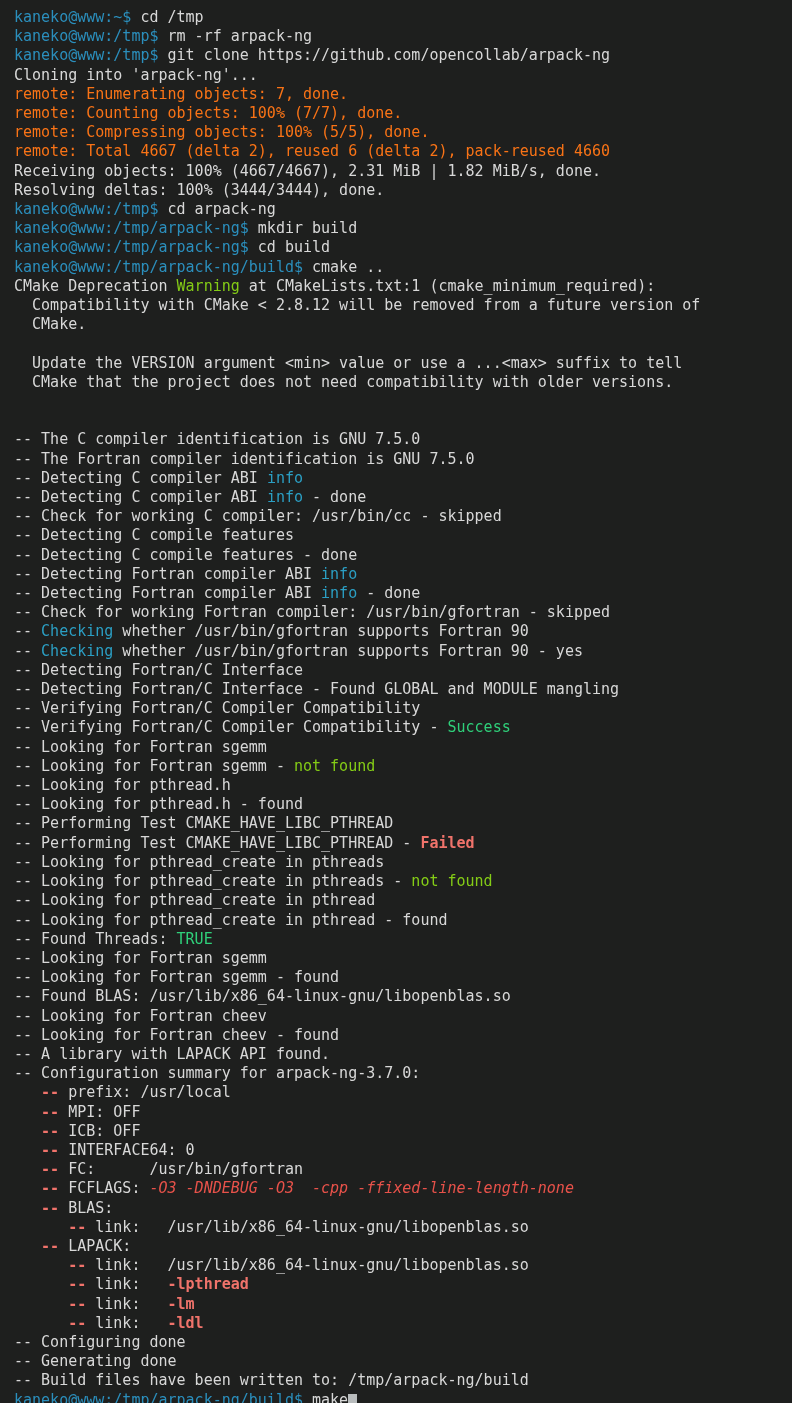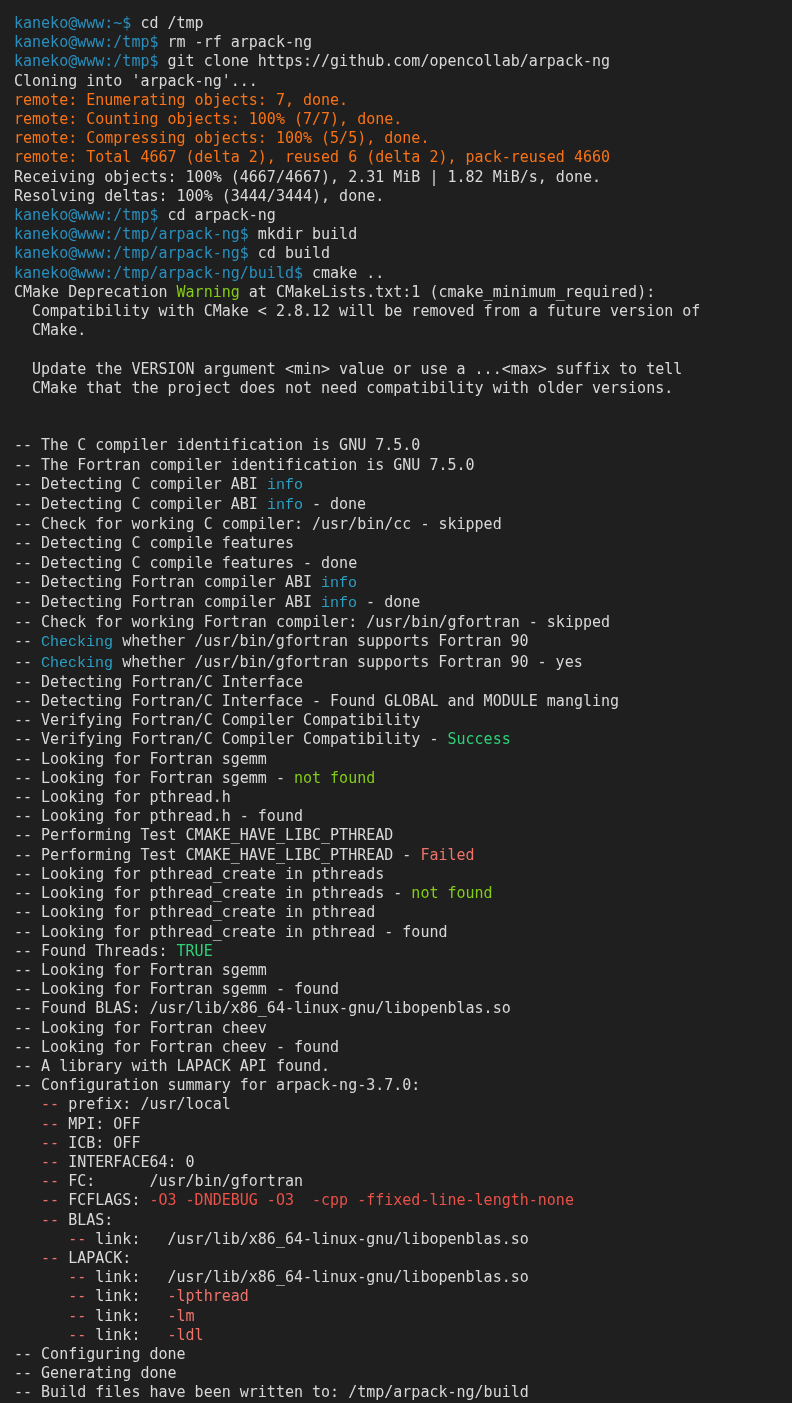"kaneko@www:~$ cd /tmp" #terminal { padding: 14px 0 0 14px -> 8px 0 0 14px }
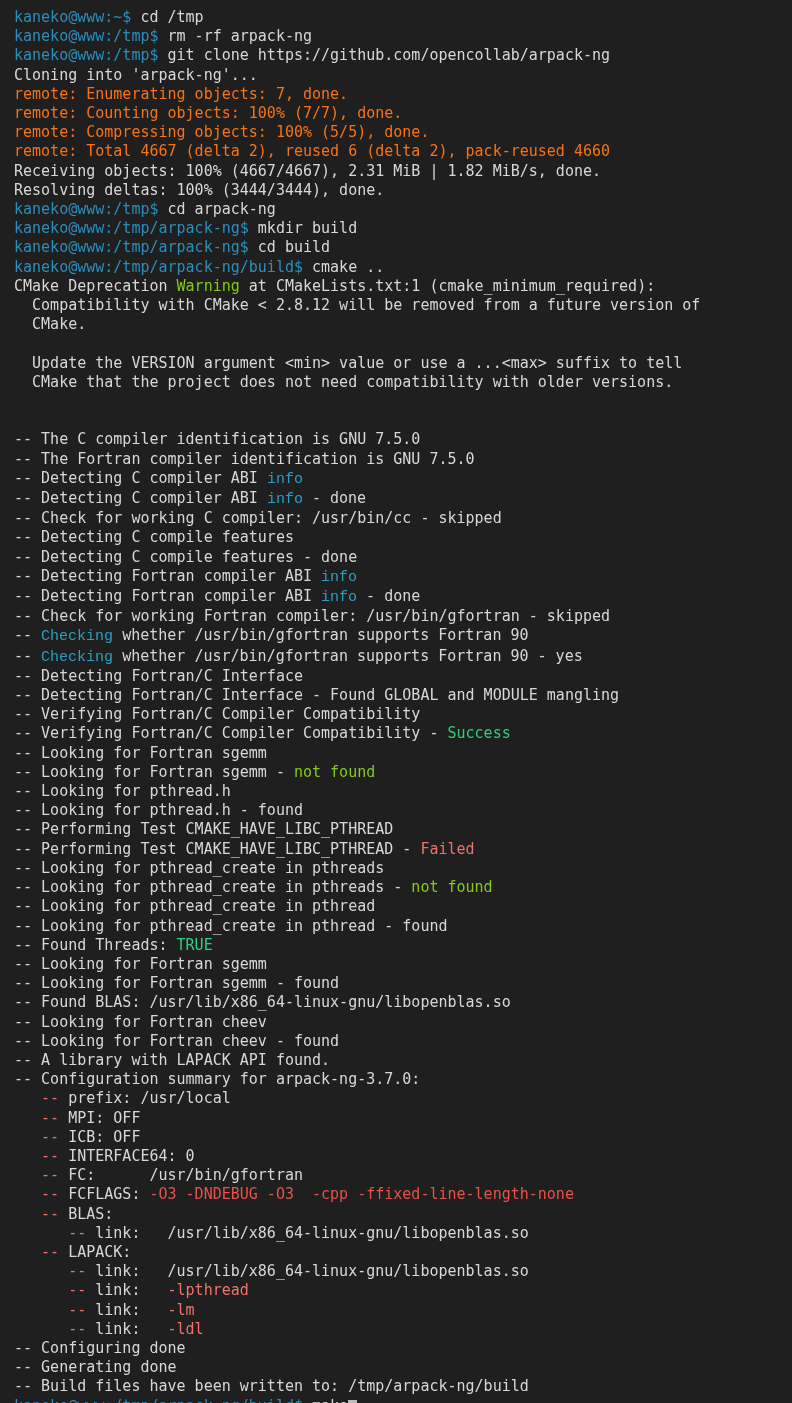"info" .c-cyan { font-family: Liberation Mono, monospace -> none }
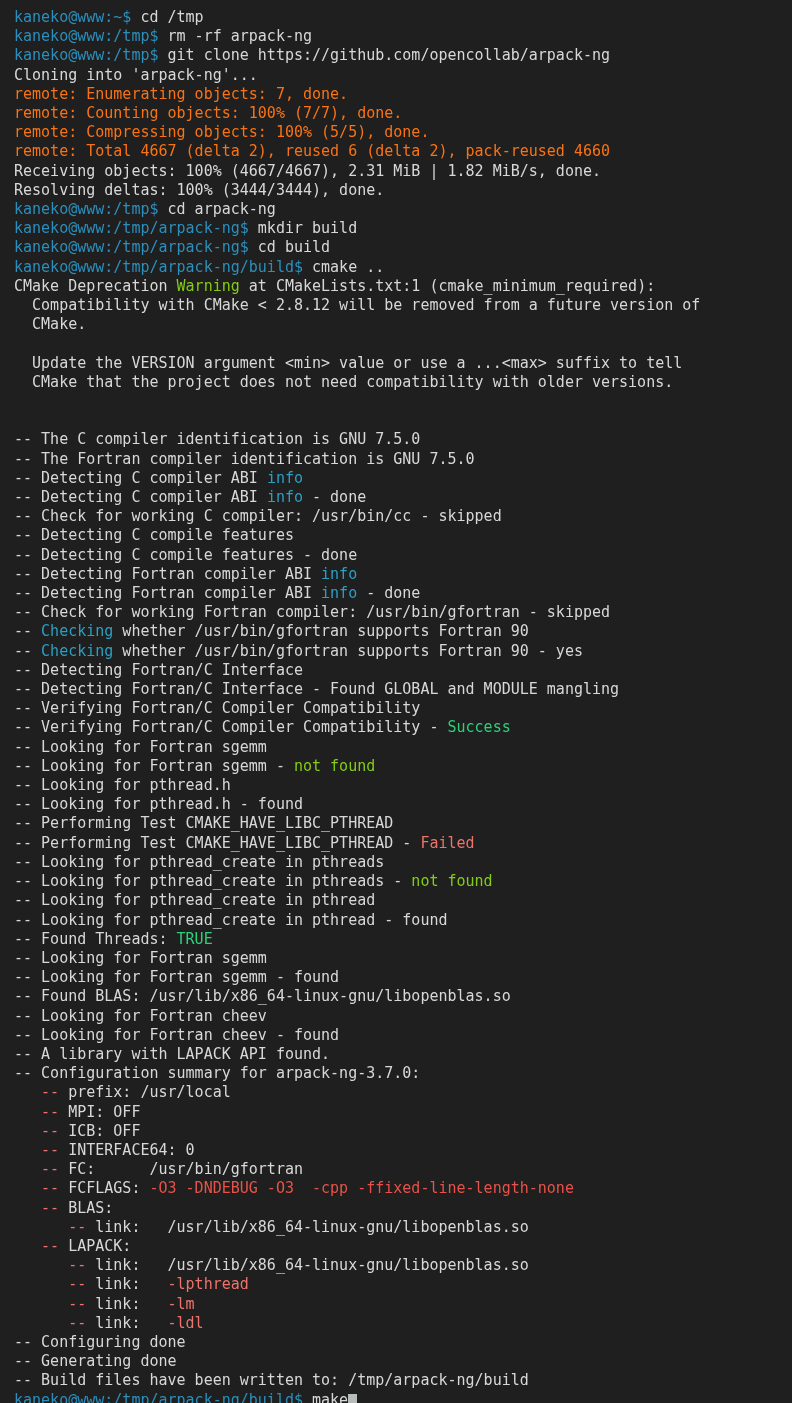"Failed" .c-lightred { font-weight: none -> bold }
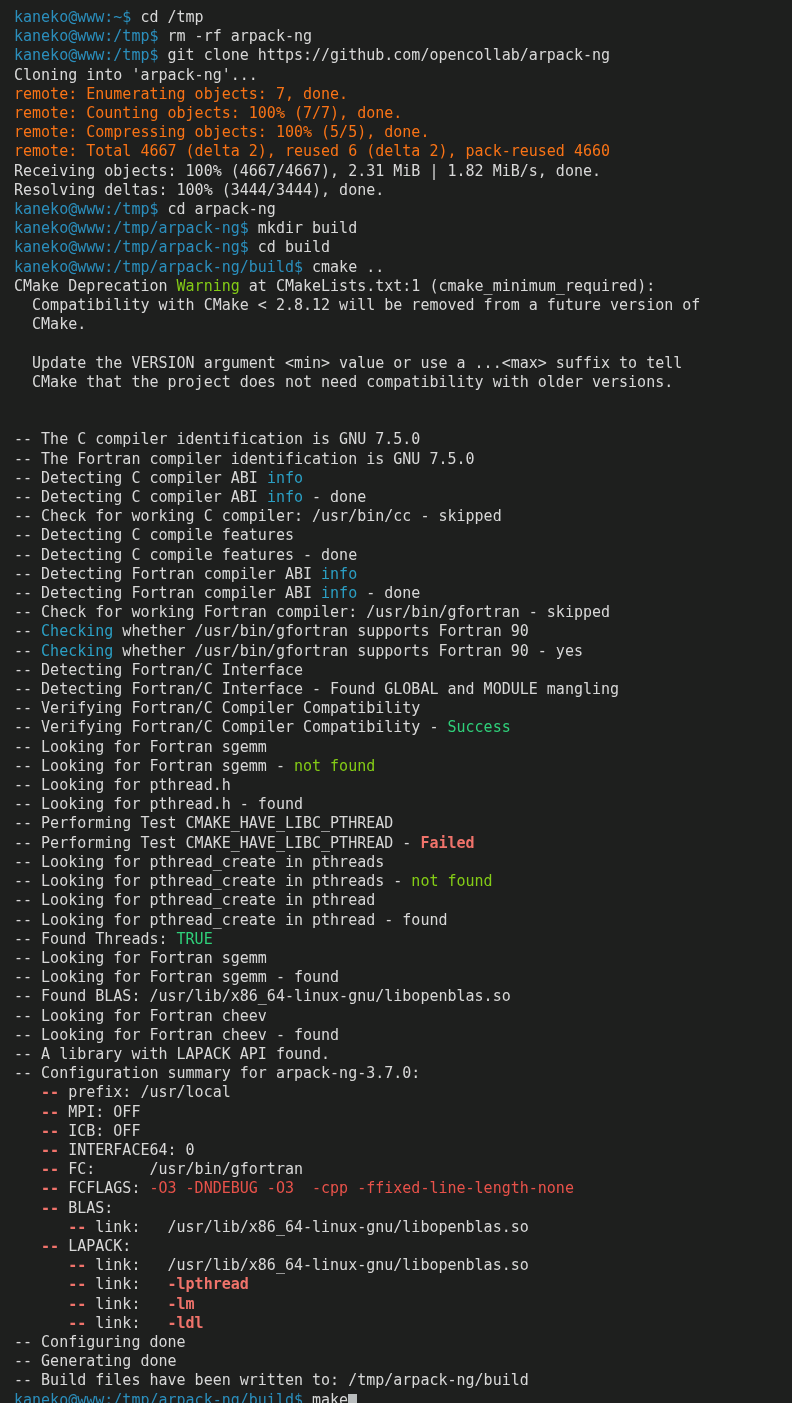"-O3 -DNDEBUG -O3 -cpp" .c-red { font-style: none -> italic }
